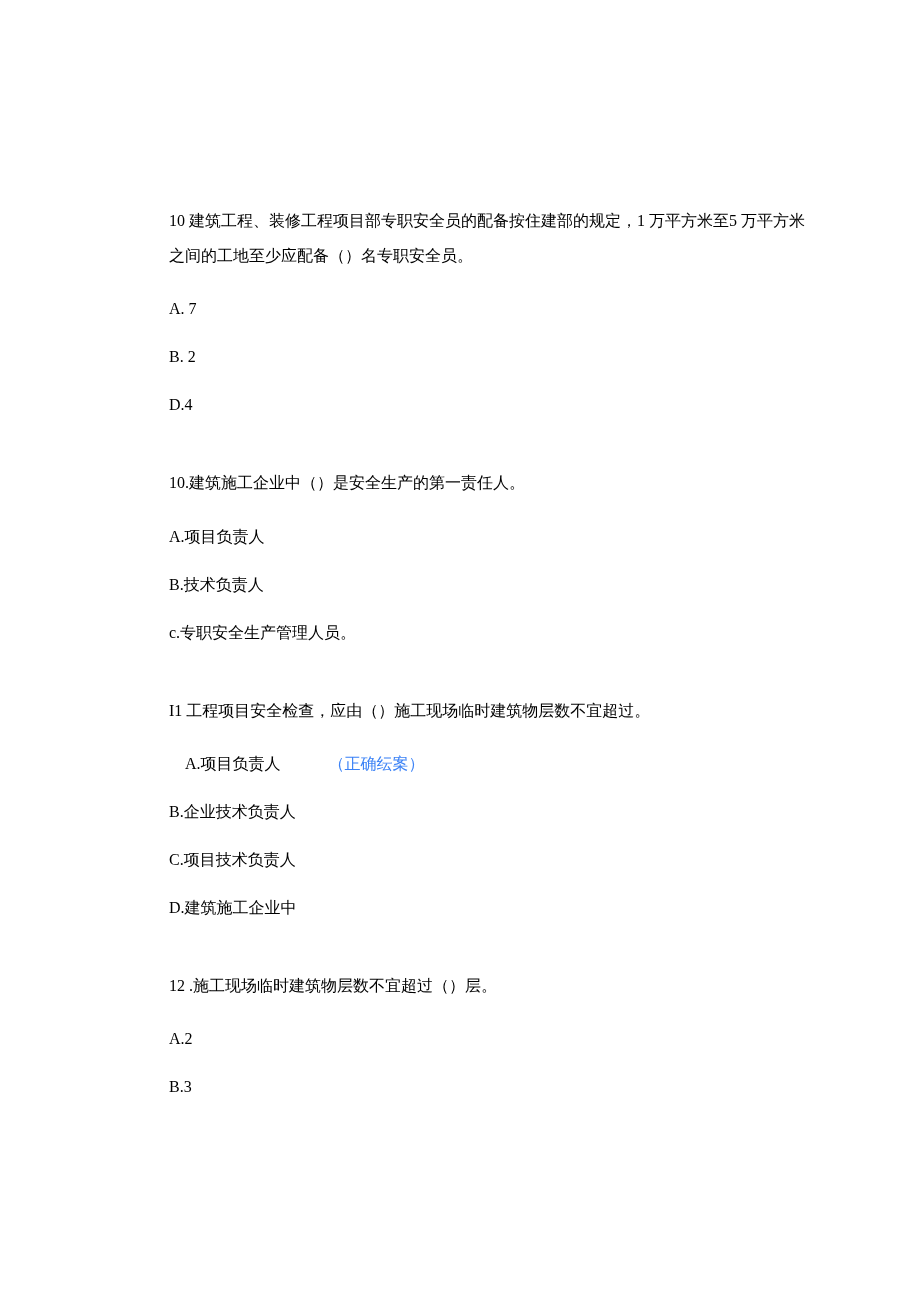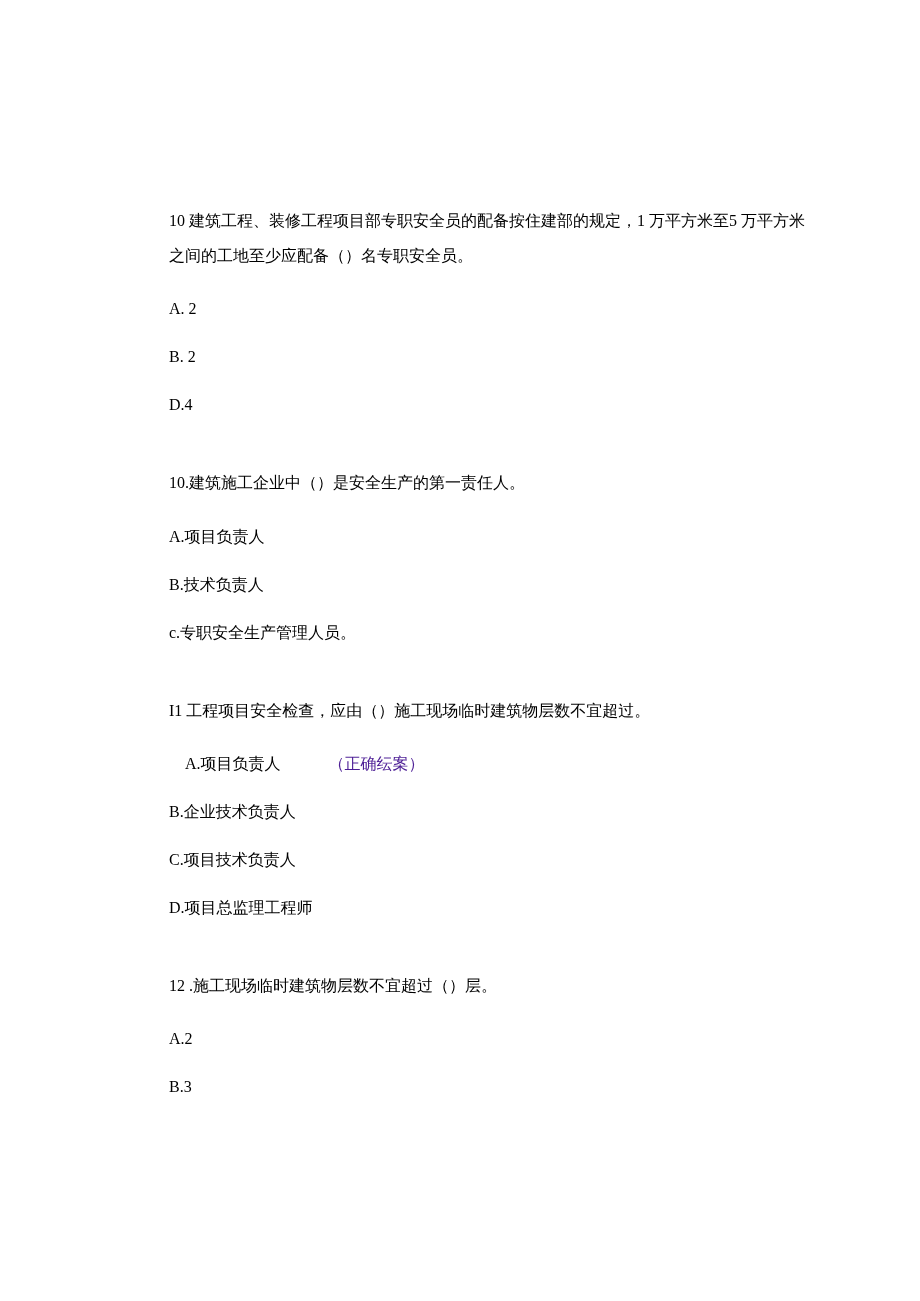"A. 2" div.option { text: 2 -> 7 }
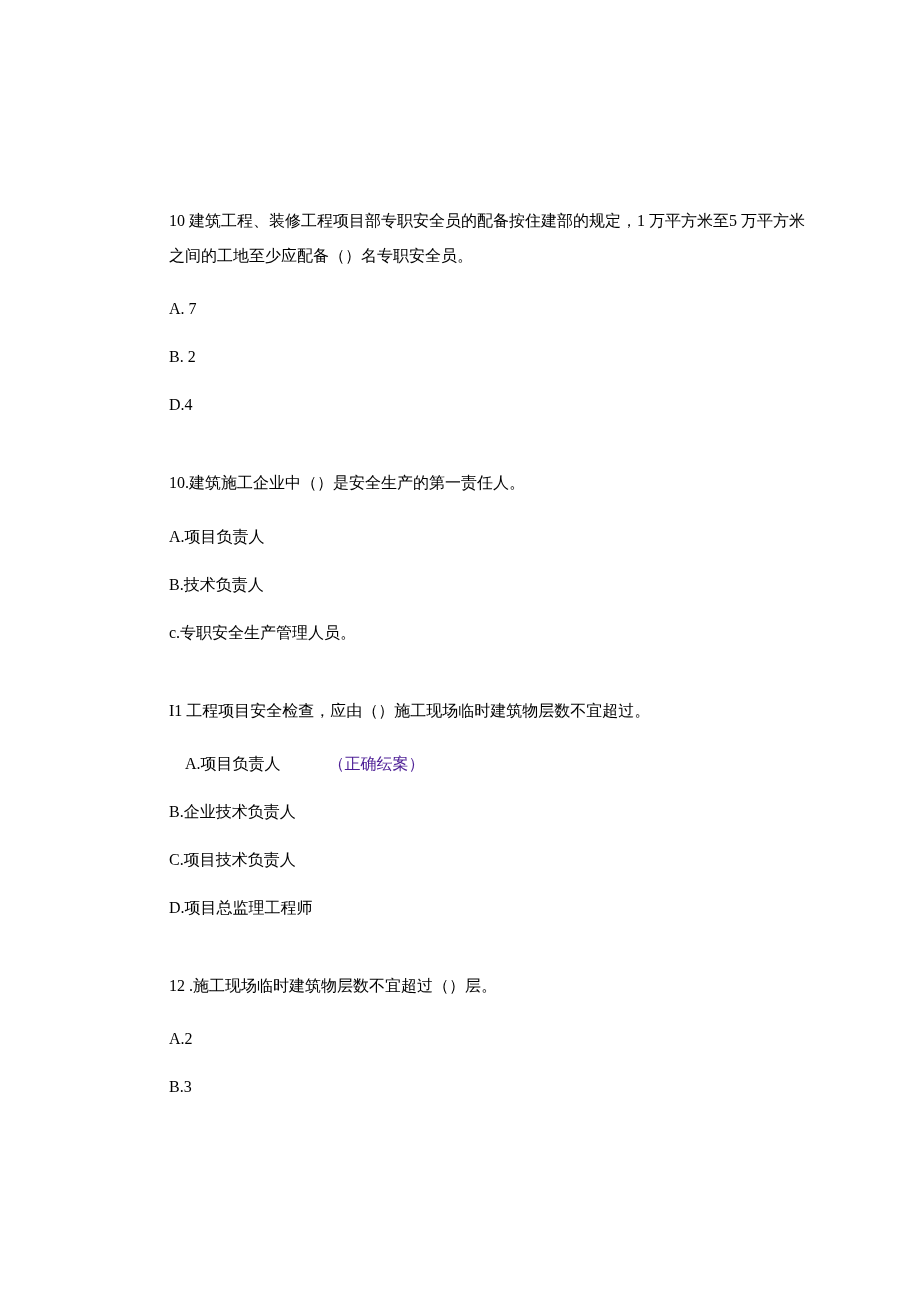"（正确纭案）" .annotation { color: #4c1d95 -> #3b82f6 }
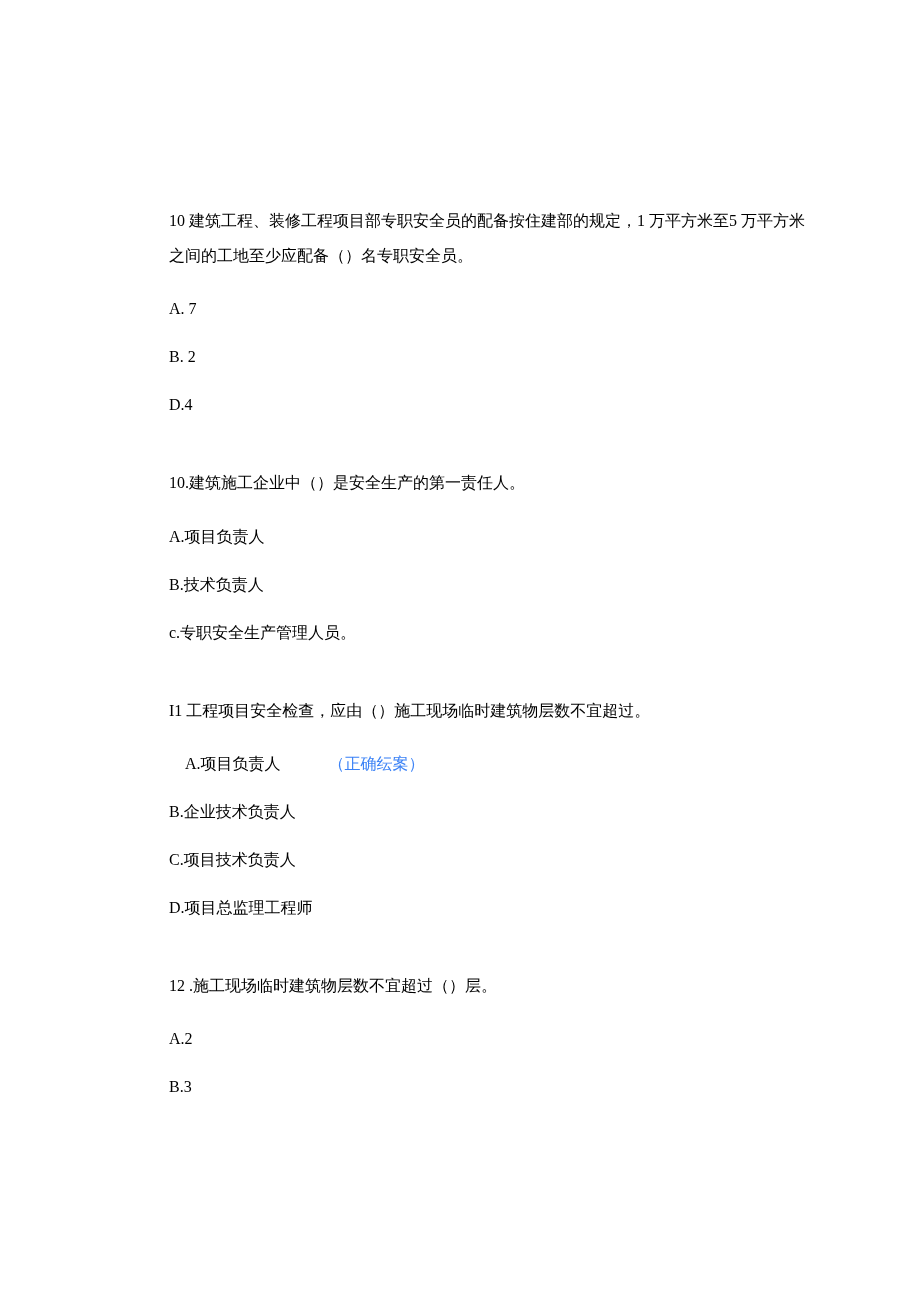"D.项目总监理工程师" div.option { text: D.项目总监理工程师 -> D.建筑施工企业中 }
